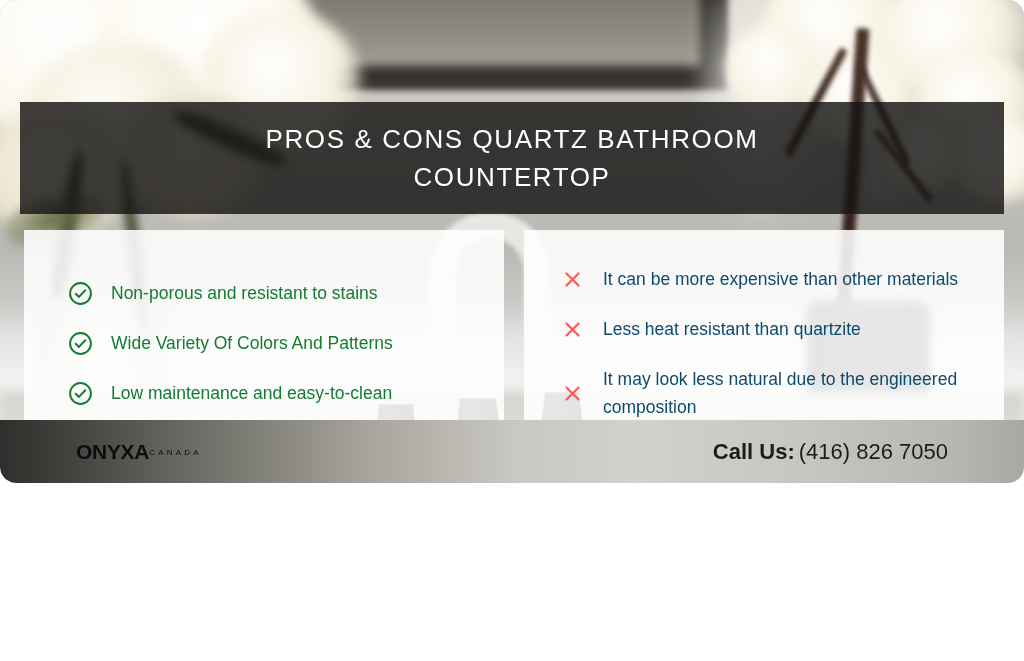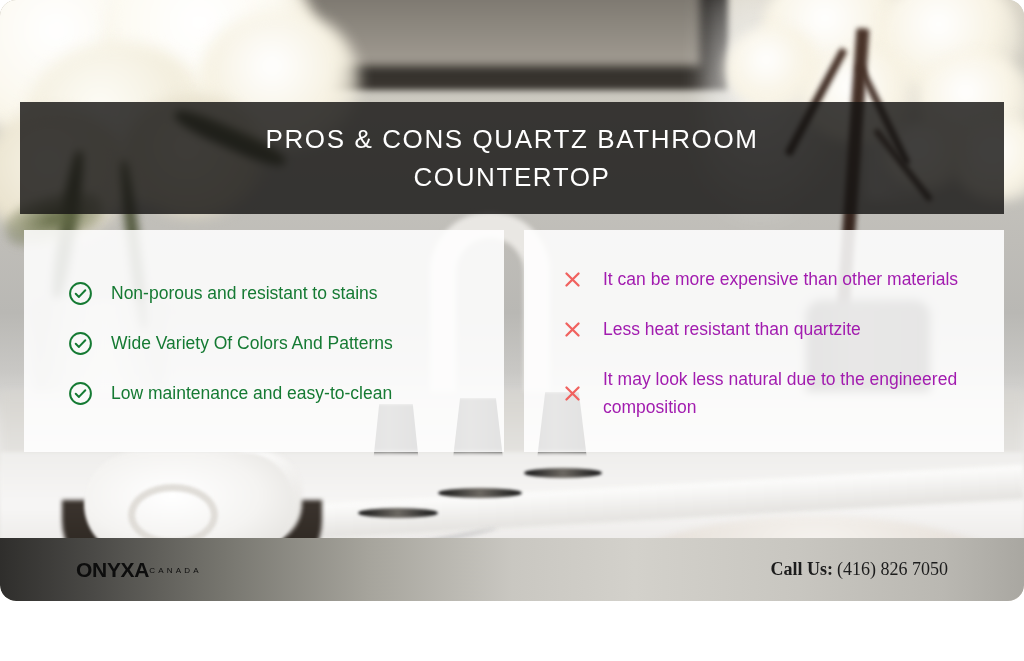"PROS & CONS QUARTZ BATHROOM" .infographic { height: 601px -> 483px }
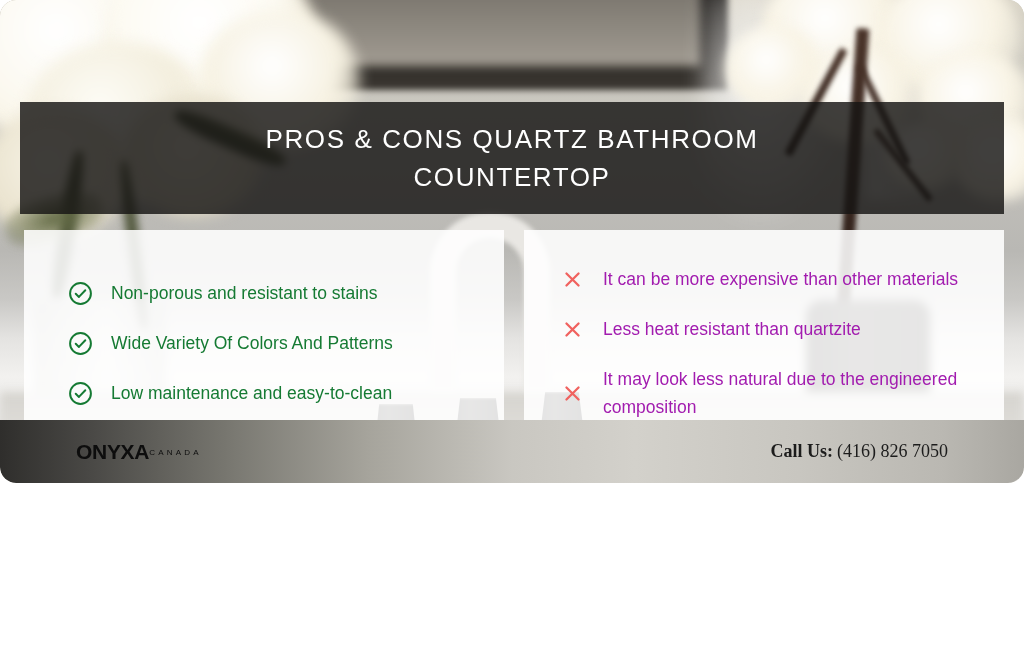"It can be more expensive" .text-con { color: #a21caf -> #0c4a6e }
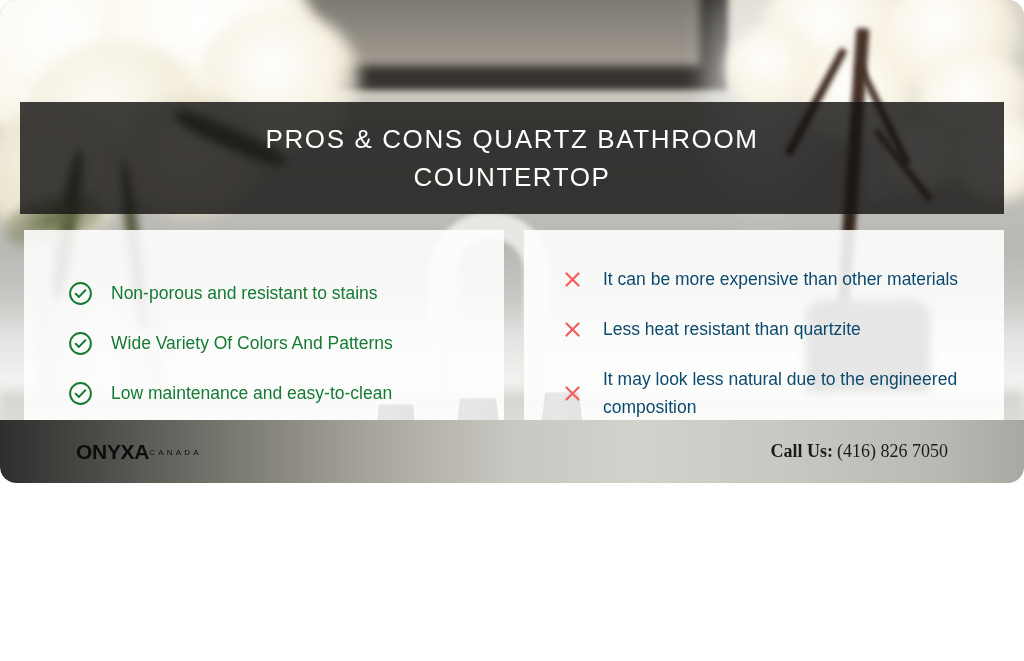"Call Us: (416) 826 7050" .call { font-family: Liberation Serif, serif -> Liberation Sans, sans-serif; font-size: 18px -> 22px }
